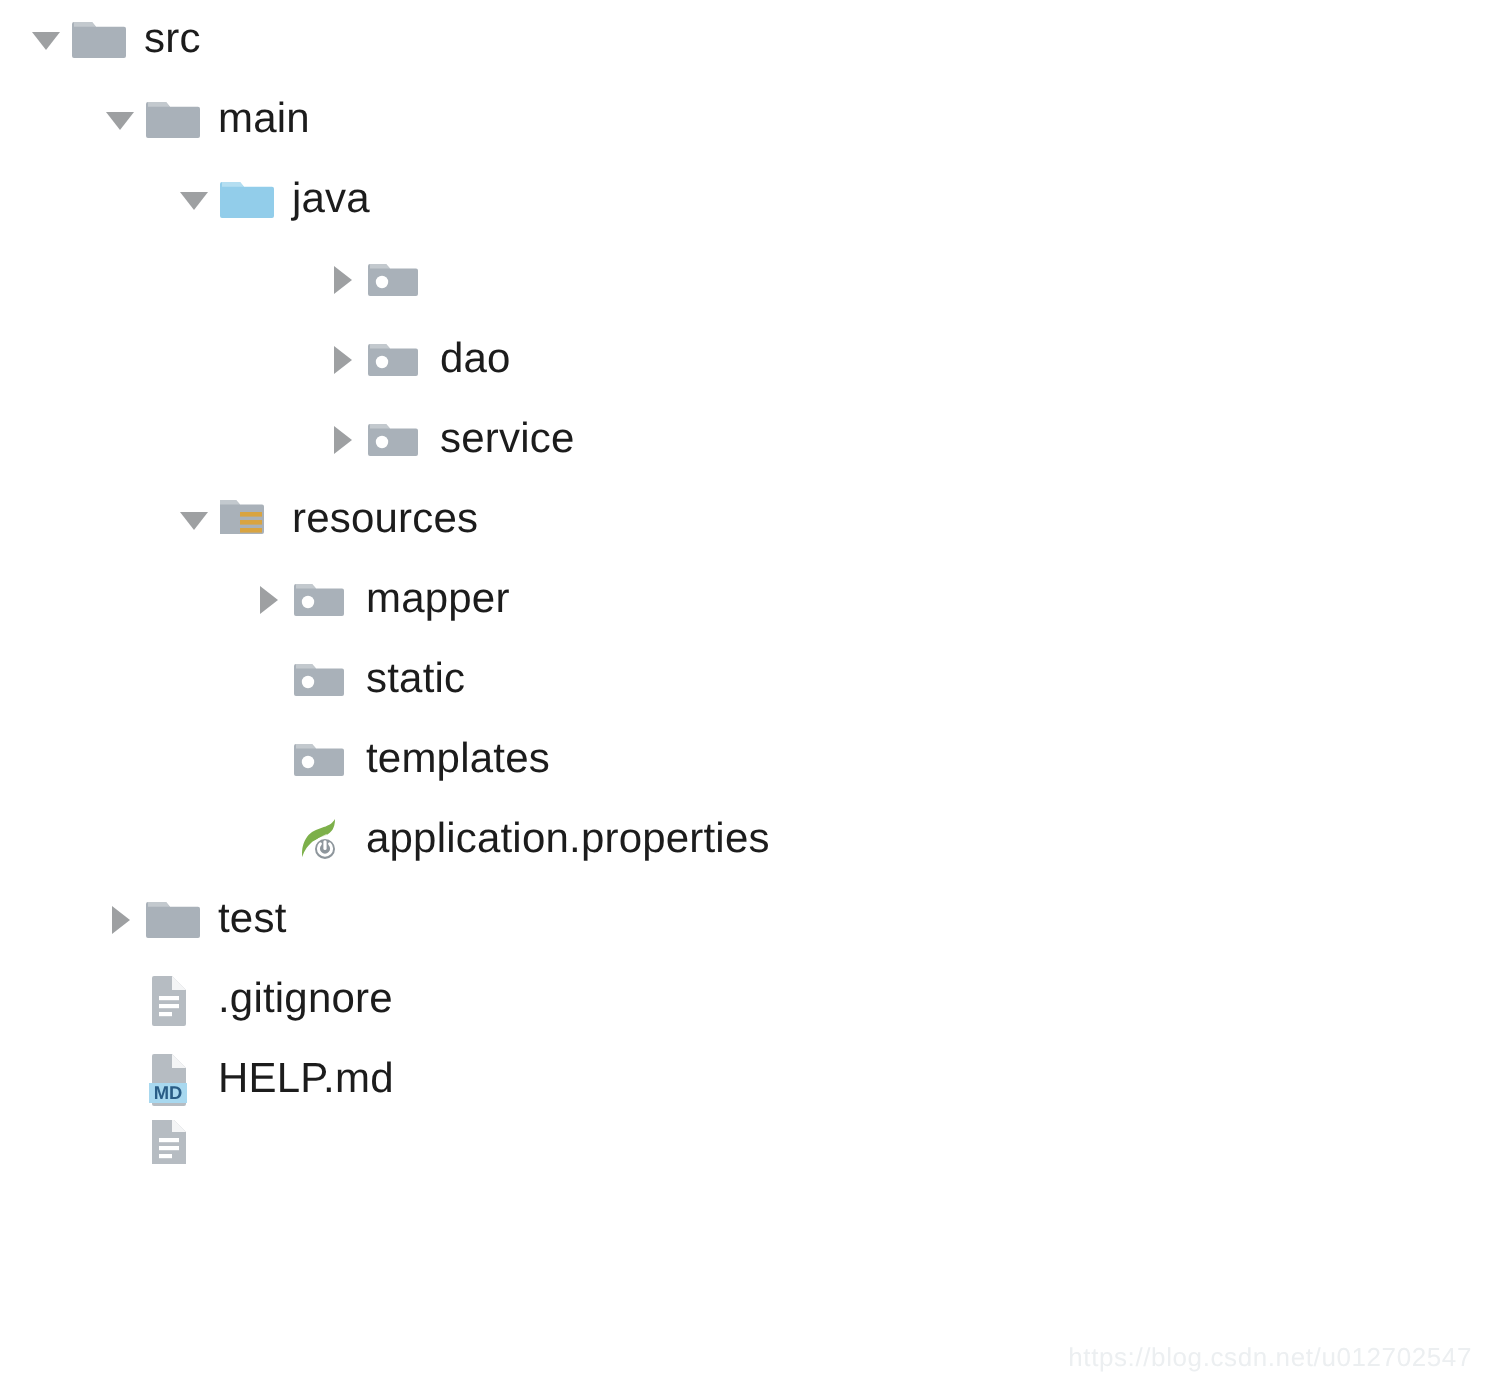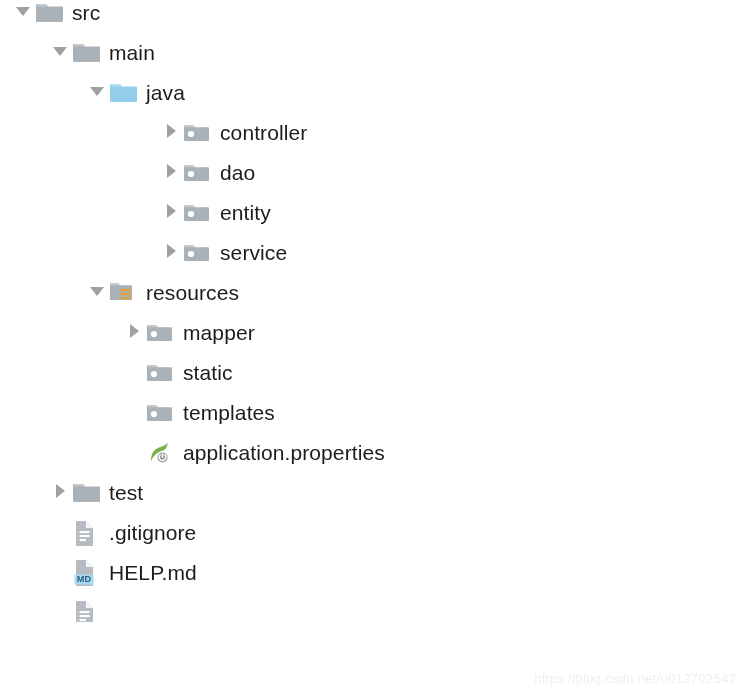"src" .tree-row { align-items: none -> center }
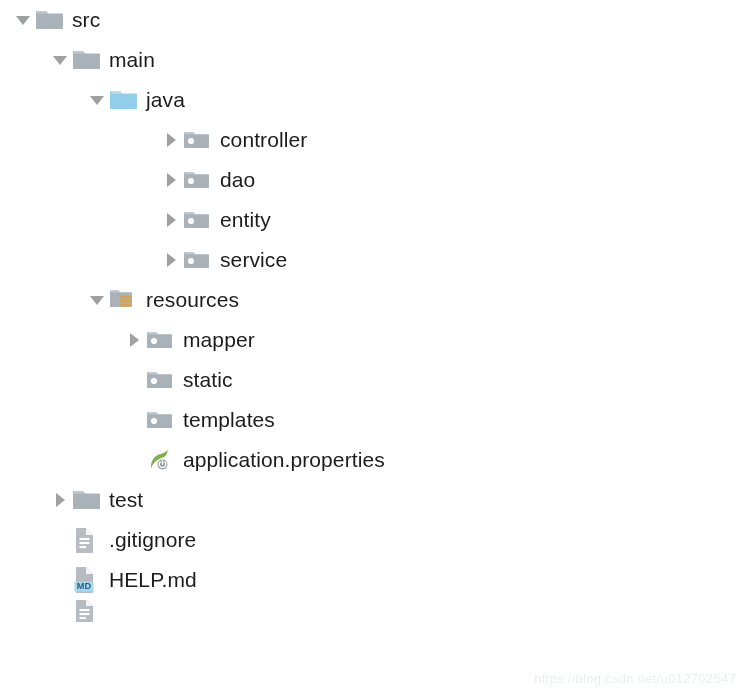"controller" span.label { html: <span>controller</span> -> none }
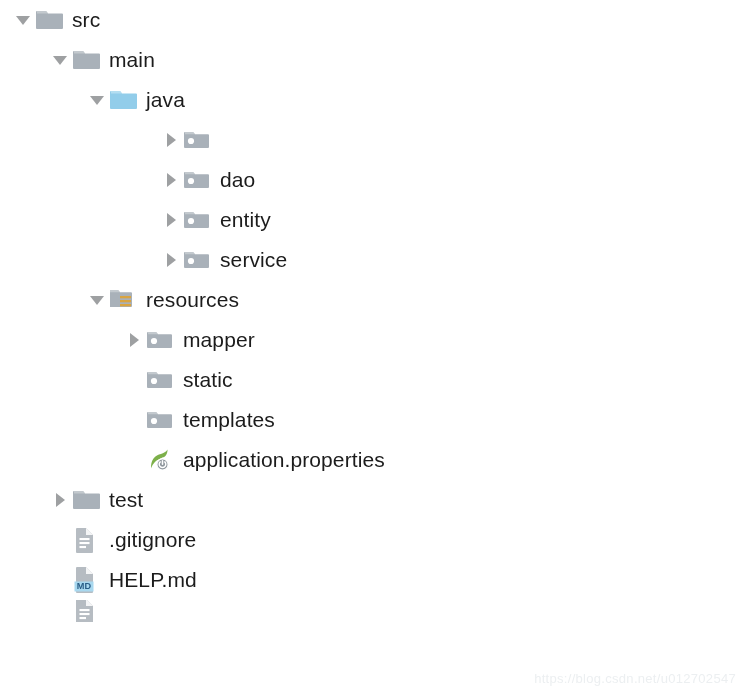"entity" div.tree-row { html: <div> <span></span> <span> <i></i> </span> <span> <svg> <path></path> <path></path> <circle></circle> </svg> </span> <span>entity</span> </div> -> none }
